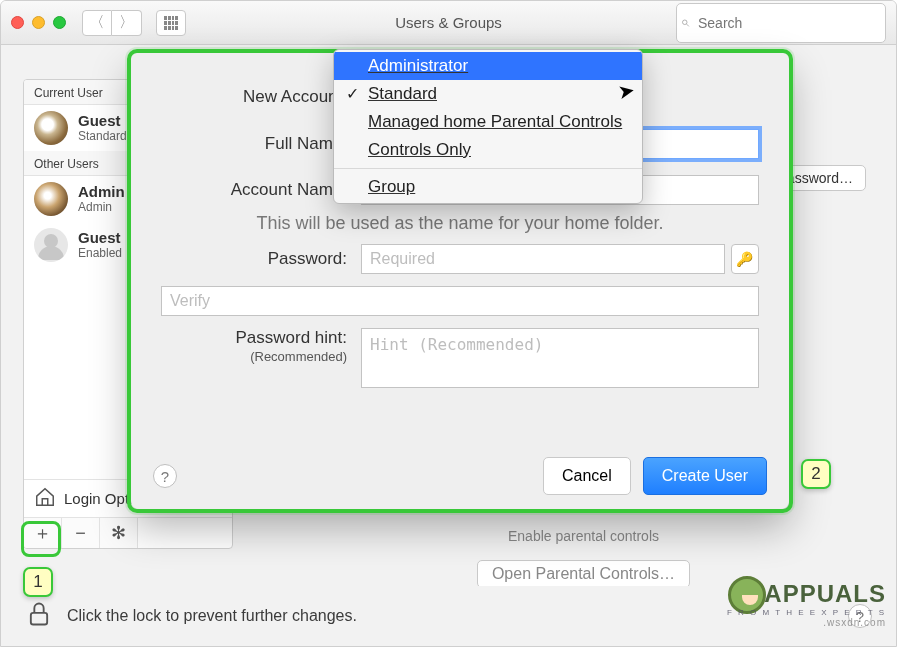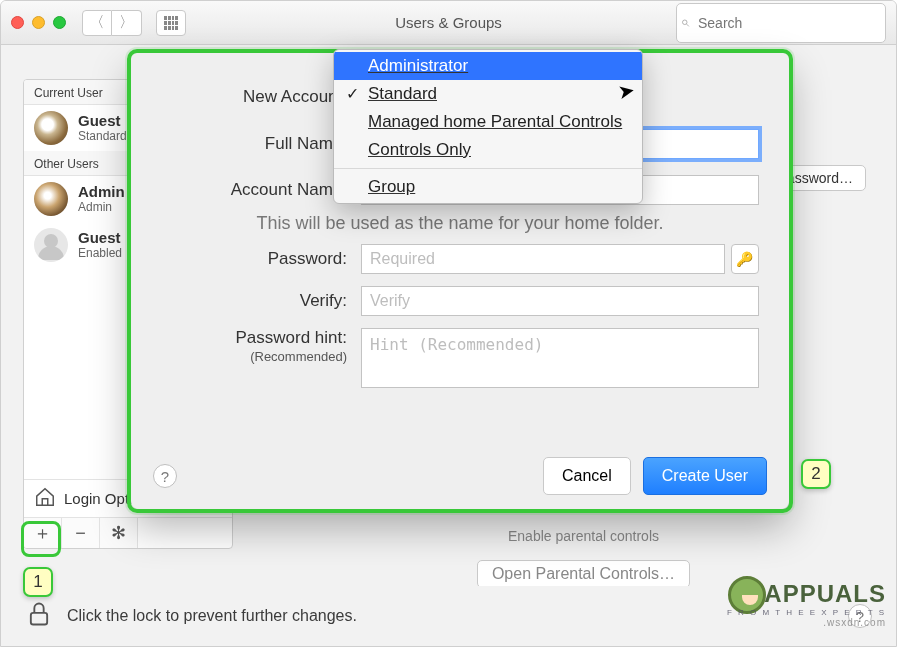"Verify:" div.label-col { html: <div>Verify:</div> -> none }
